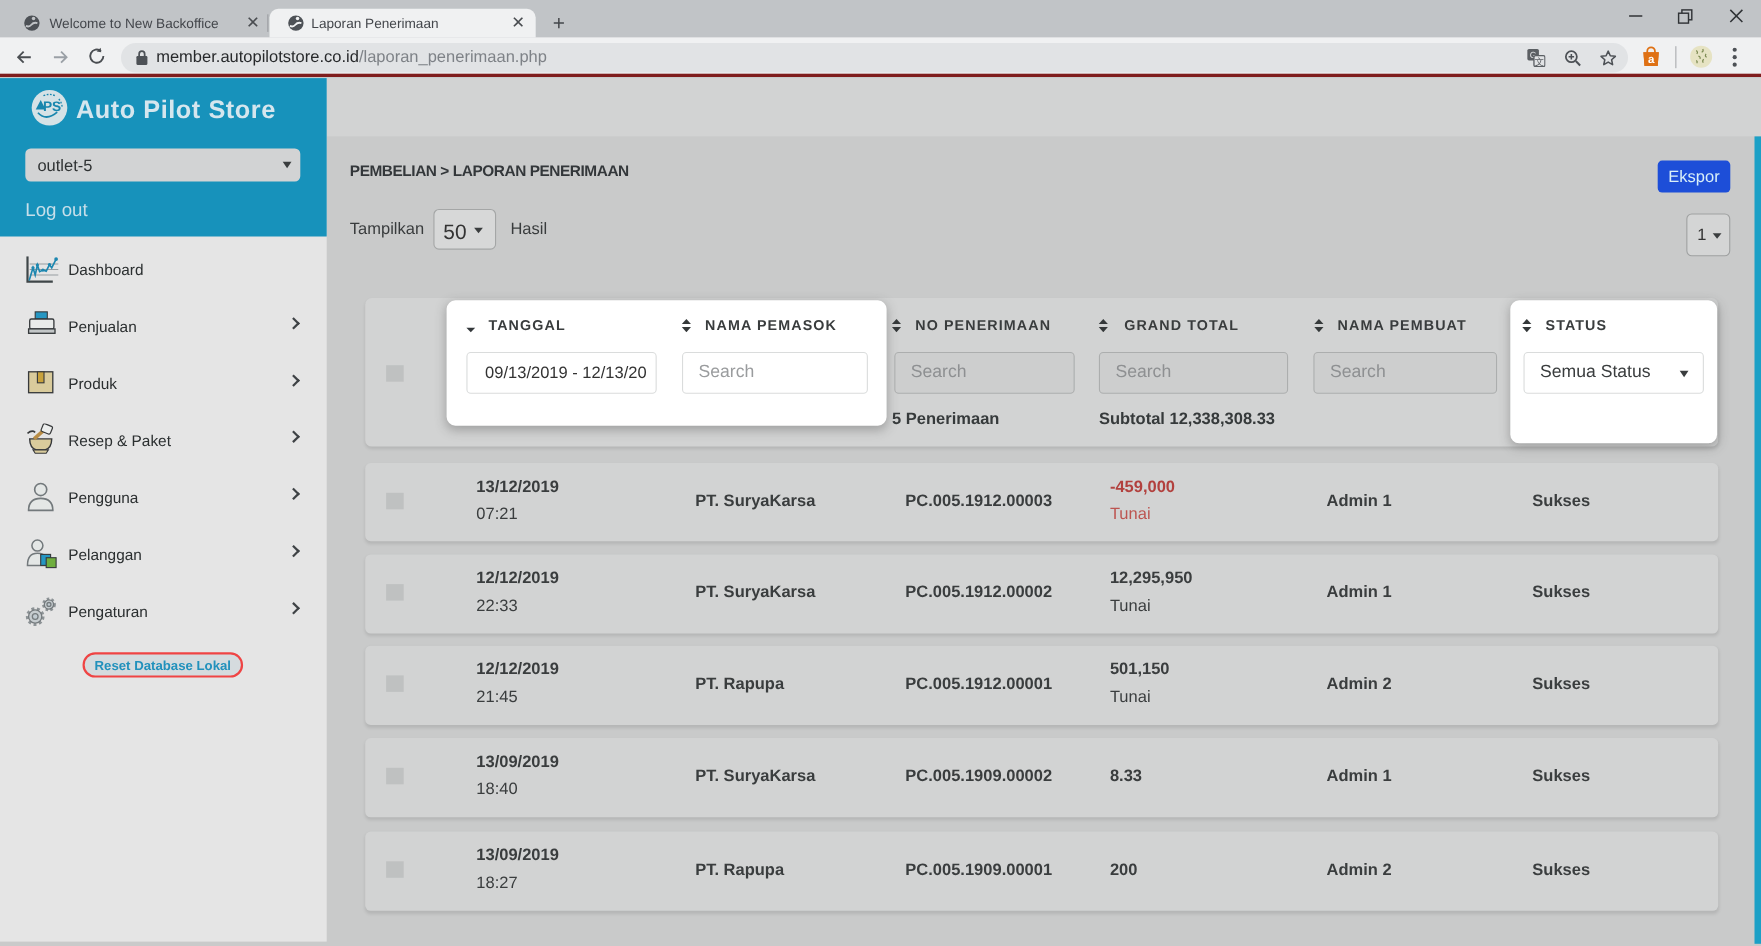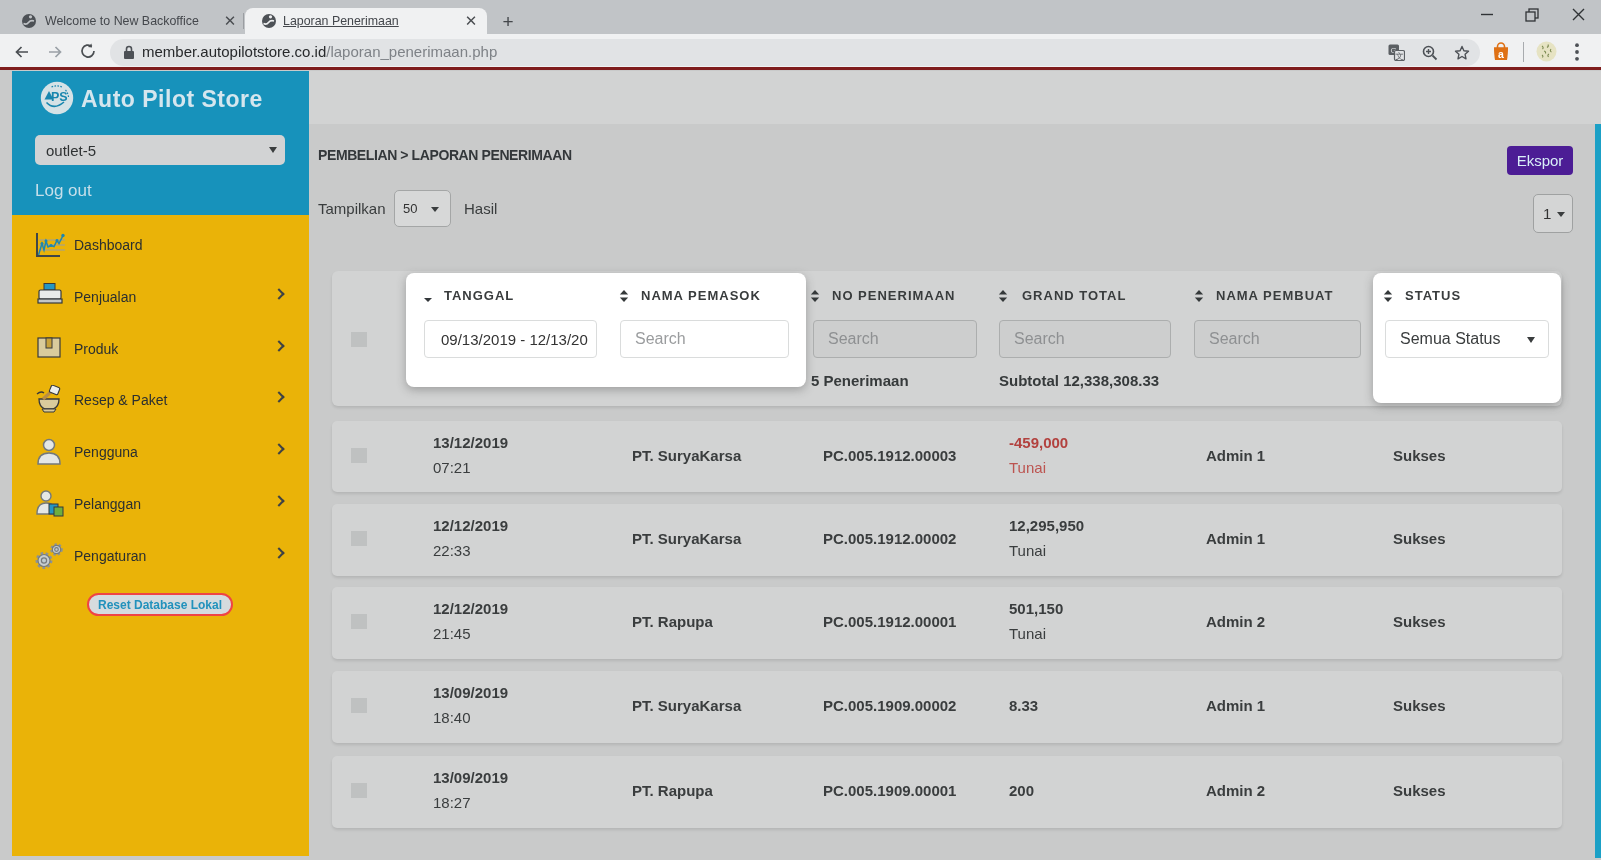"Laporan Penerimaan" #tab2 .title { text-decoration: underline -> none }
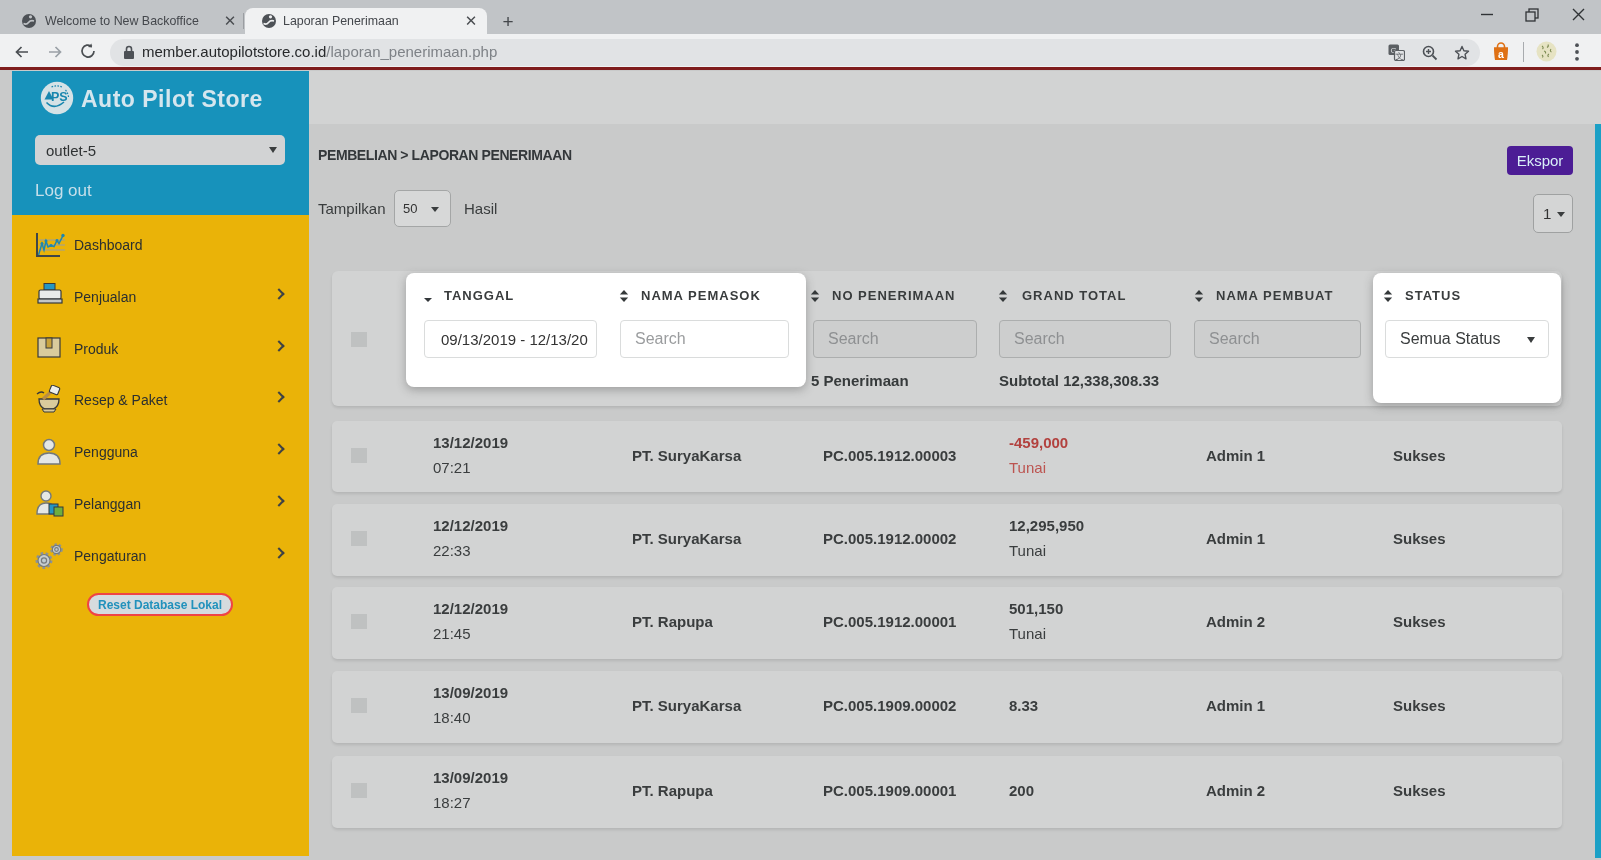"PS" #sidebar { background: #eab308 -> #e5e5e5; left: 12px -> 0 }
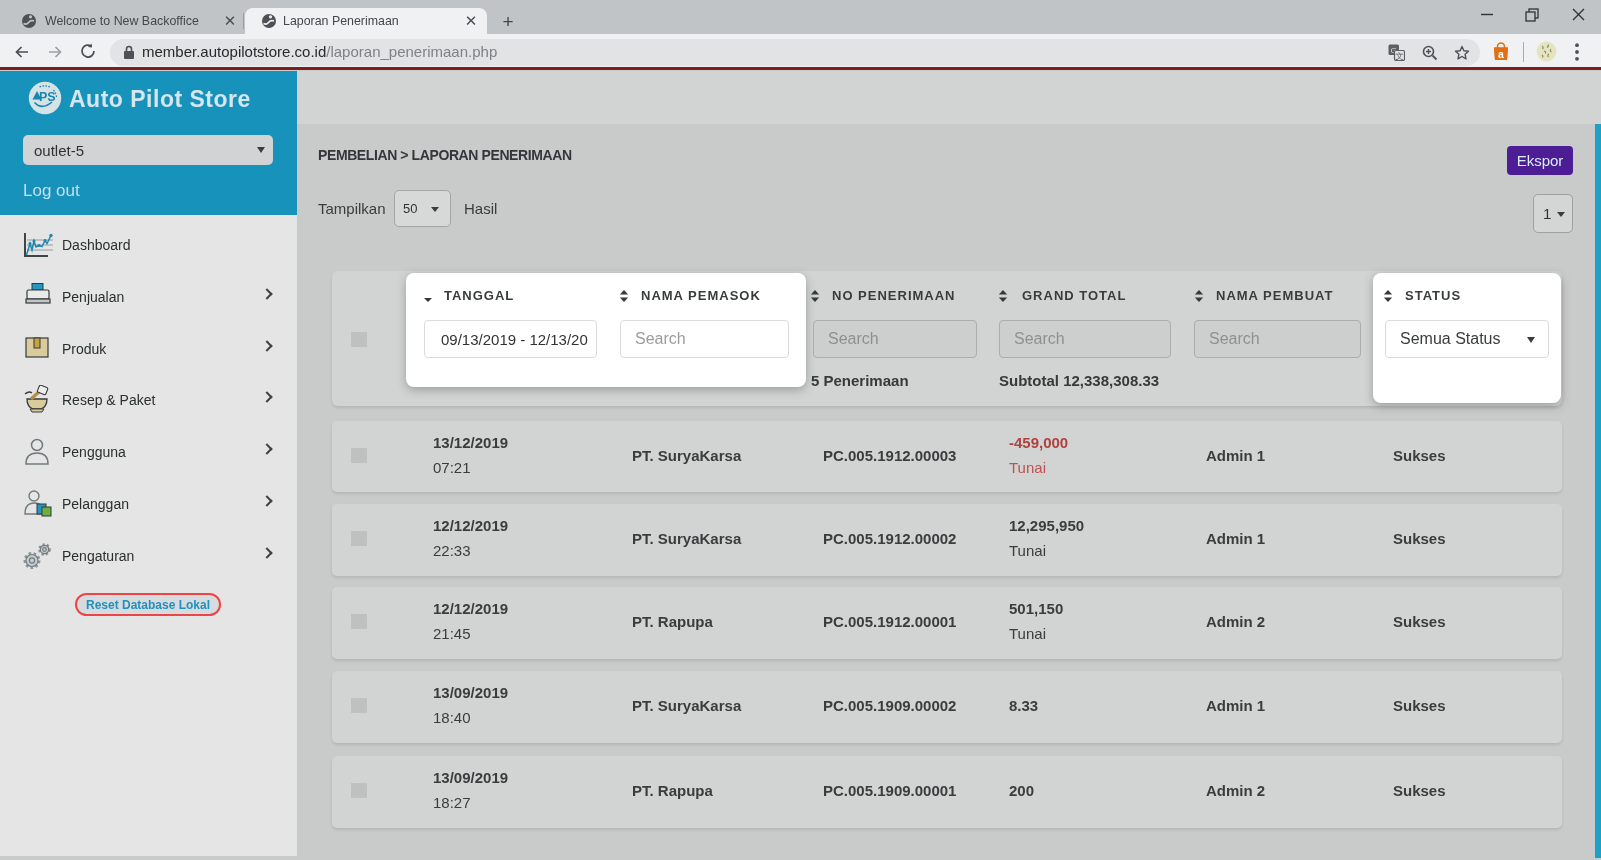"Ekspor" #ekspor { background: #4c1d95 -> #1d4ed8 }
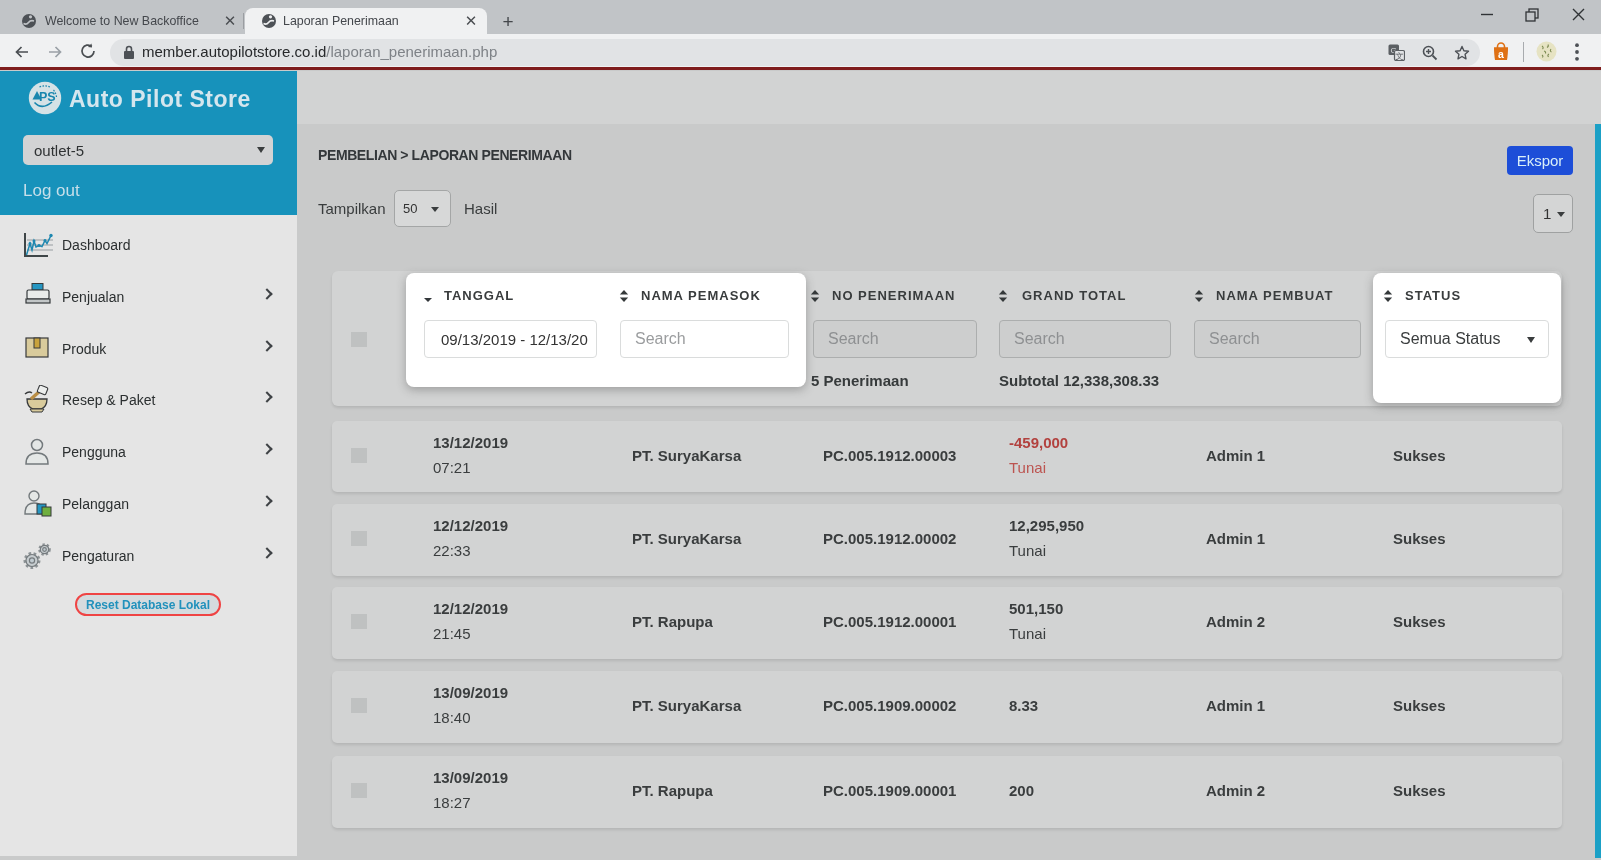"50" #sel50 span { font-size: 13px -> 19px }
